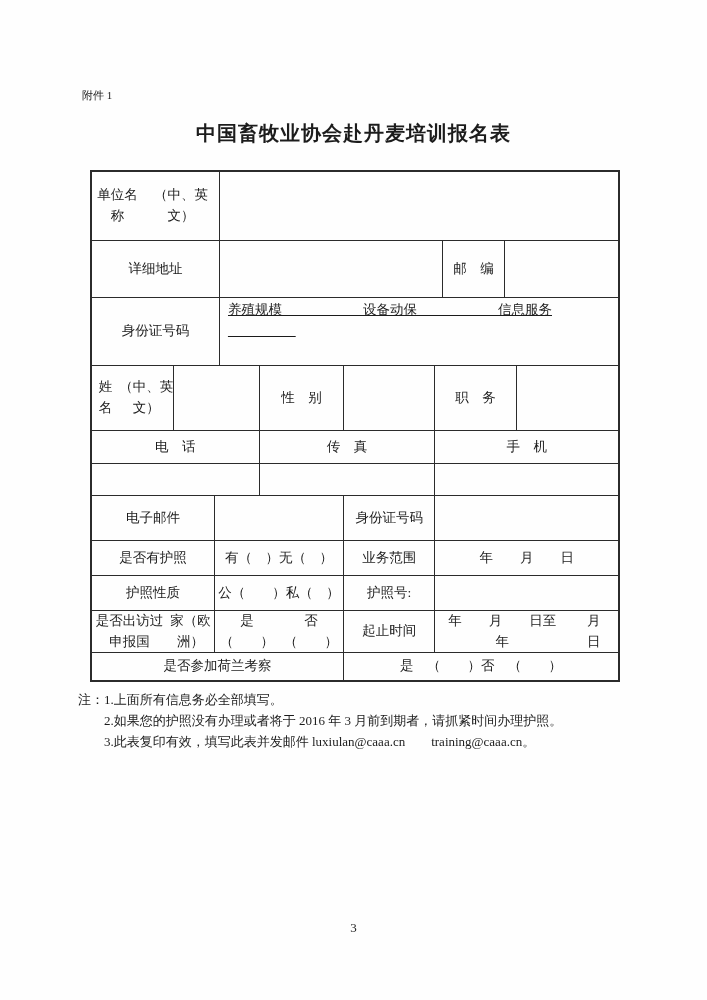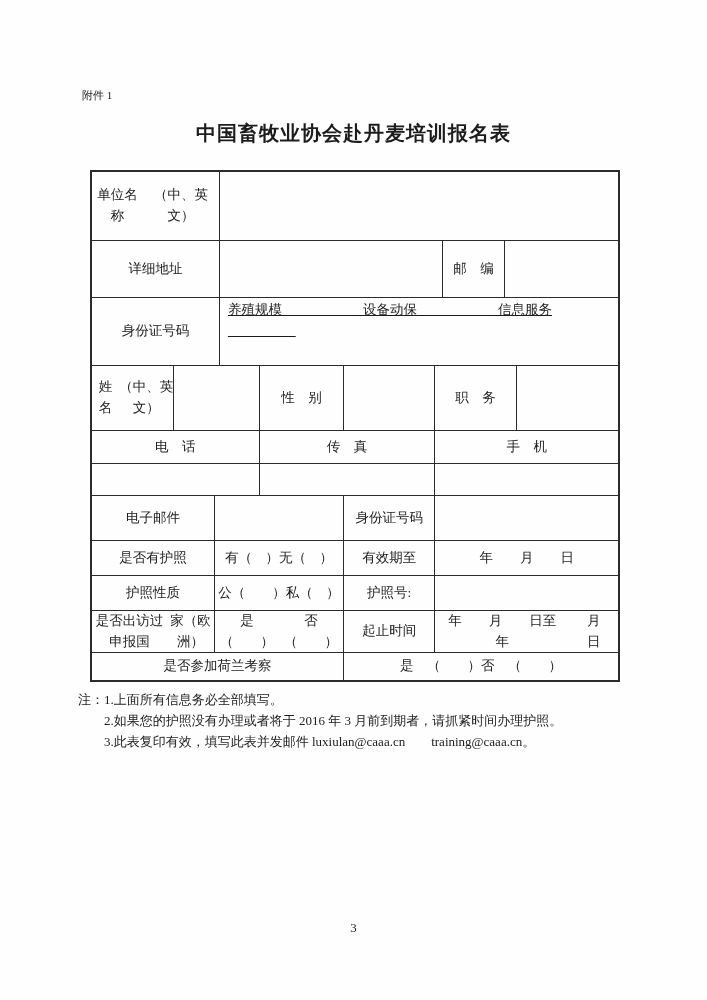"有效期至" div.cell { text: 有效期至 -> 业务范围 }
